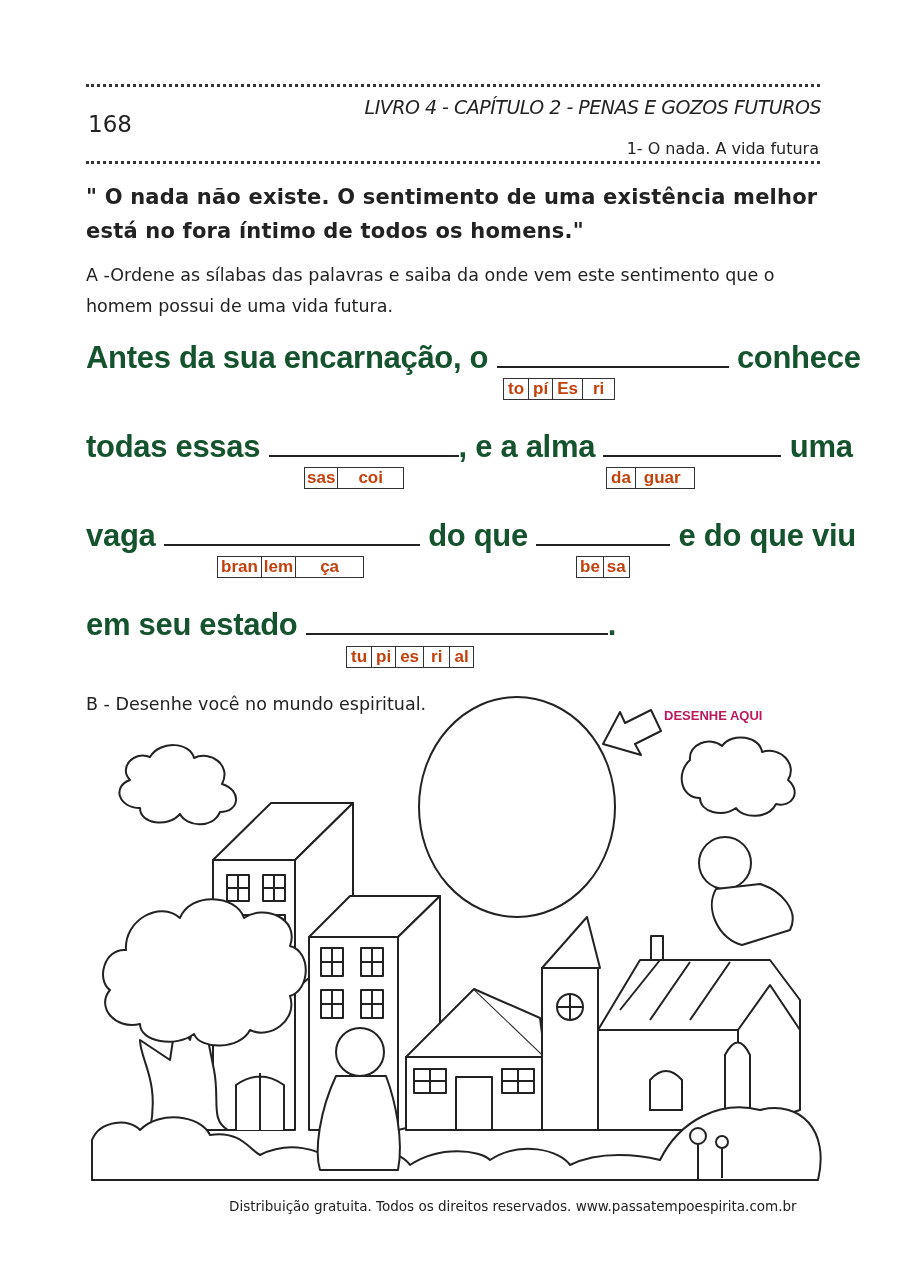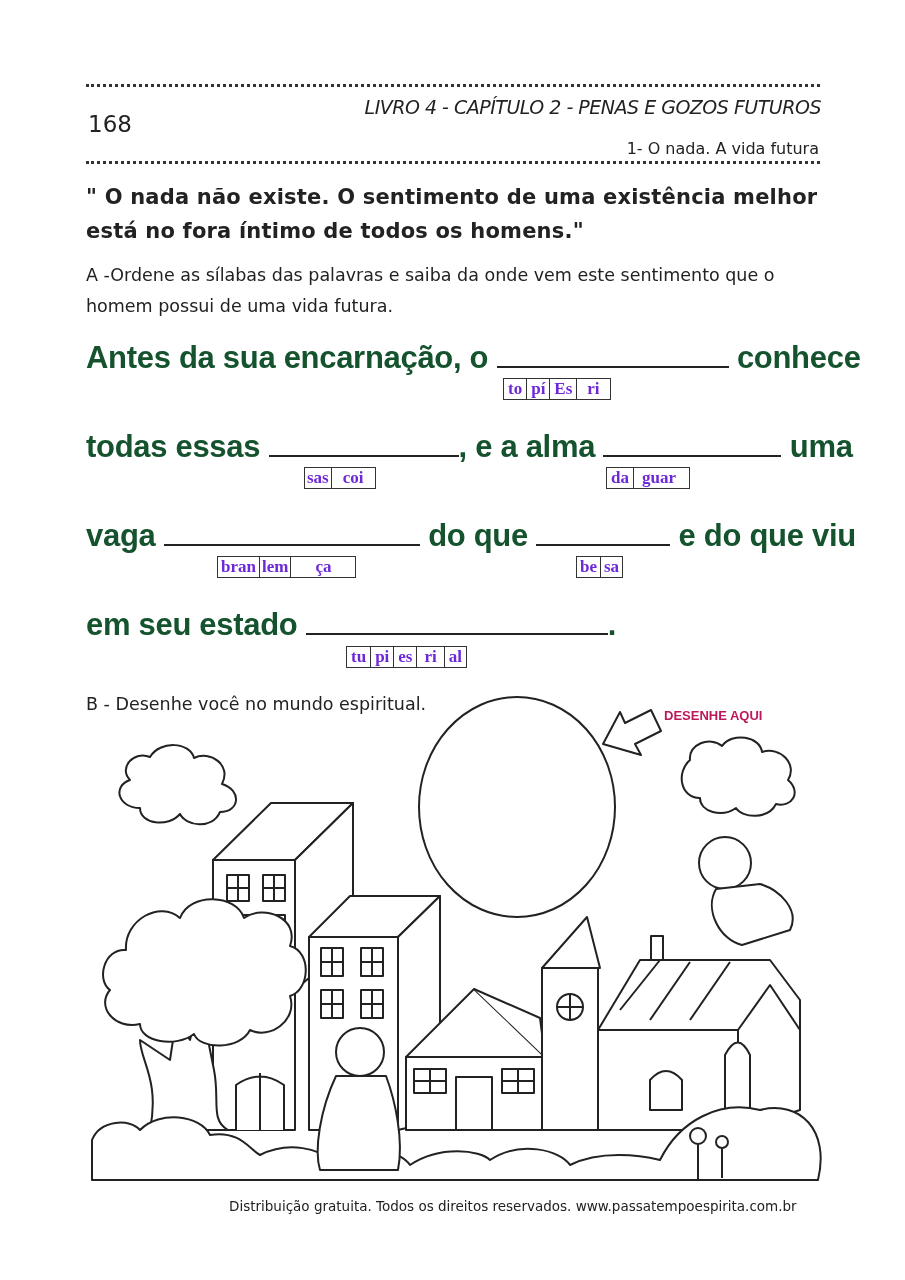"to" .syl { color: #6d28d9 -> #c2410c; font-family: Liberation Serif, serif -> Liberation Sans, sans-serif }
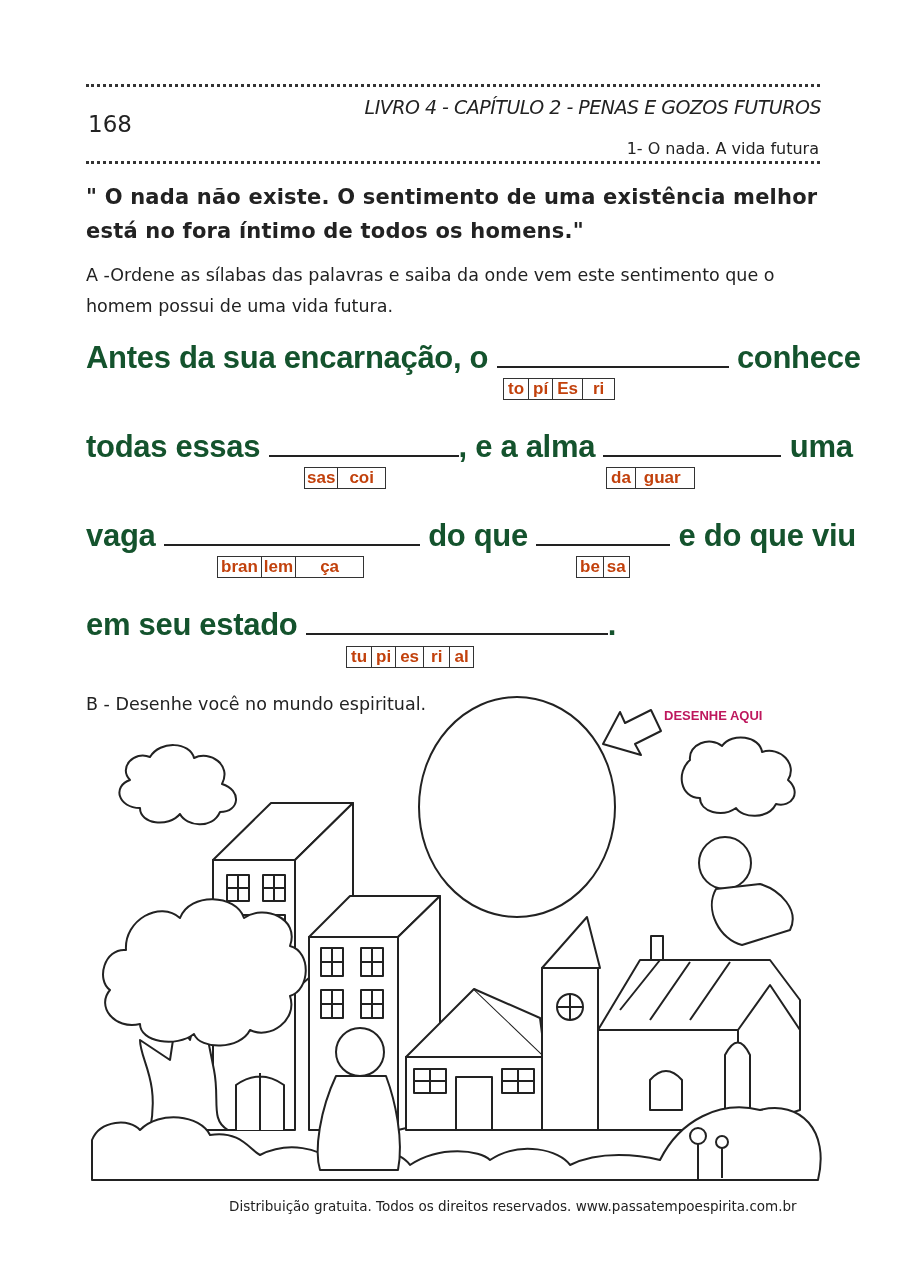"coi" span { padding: 0 11px -> 0 20px }
